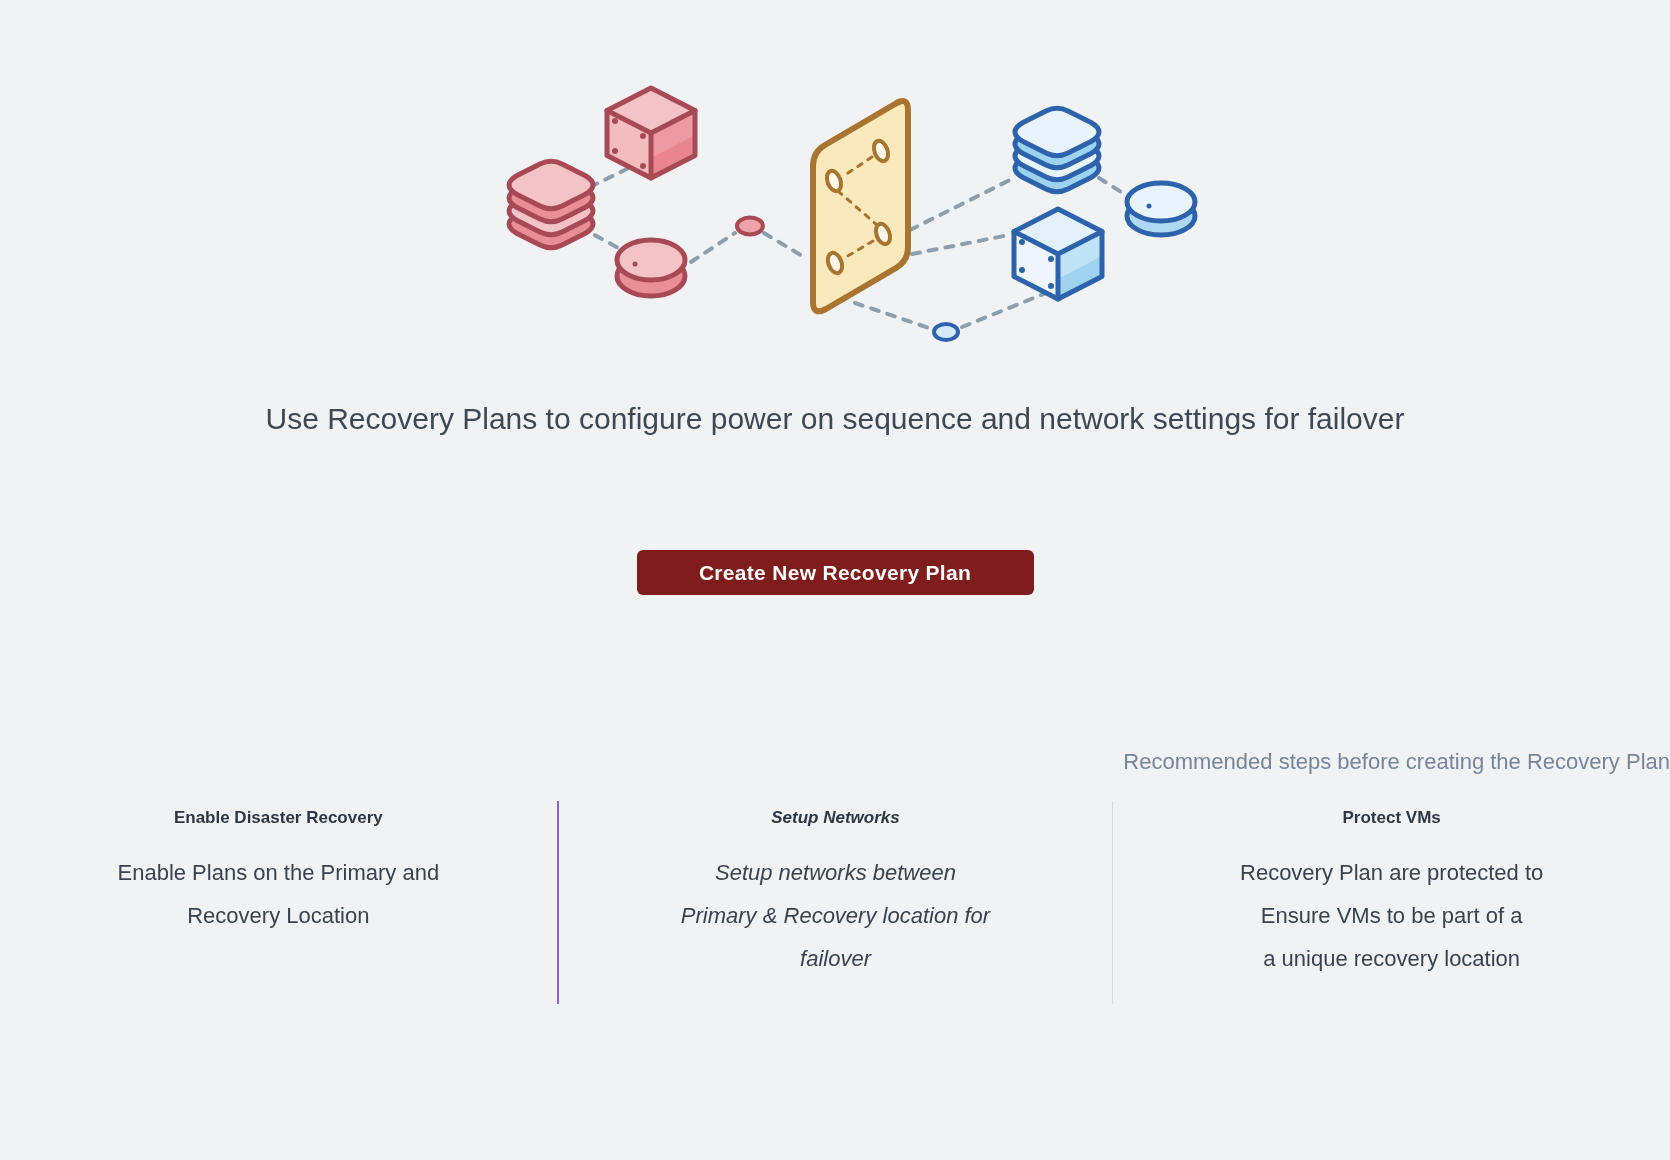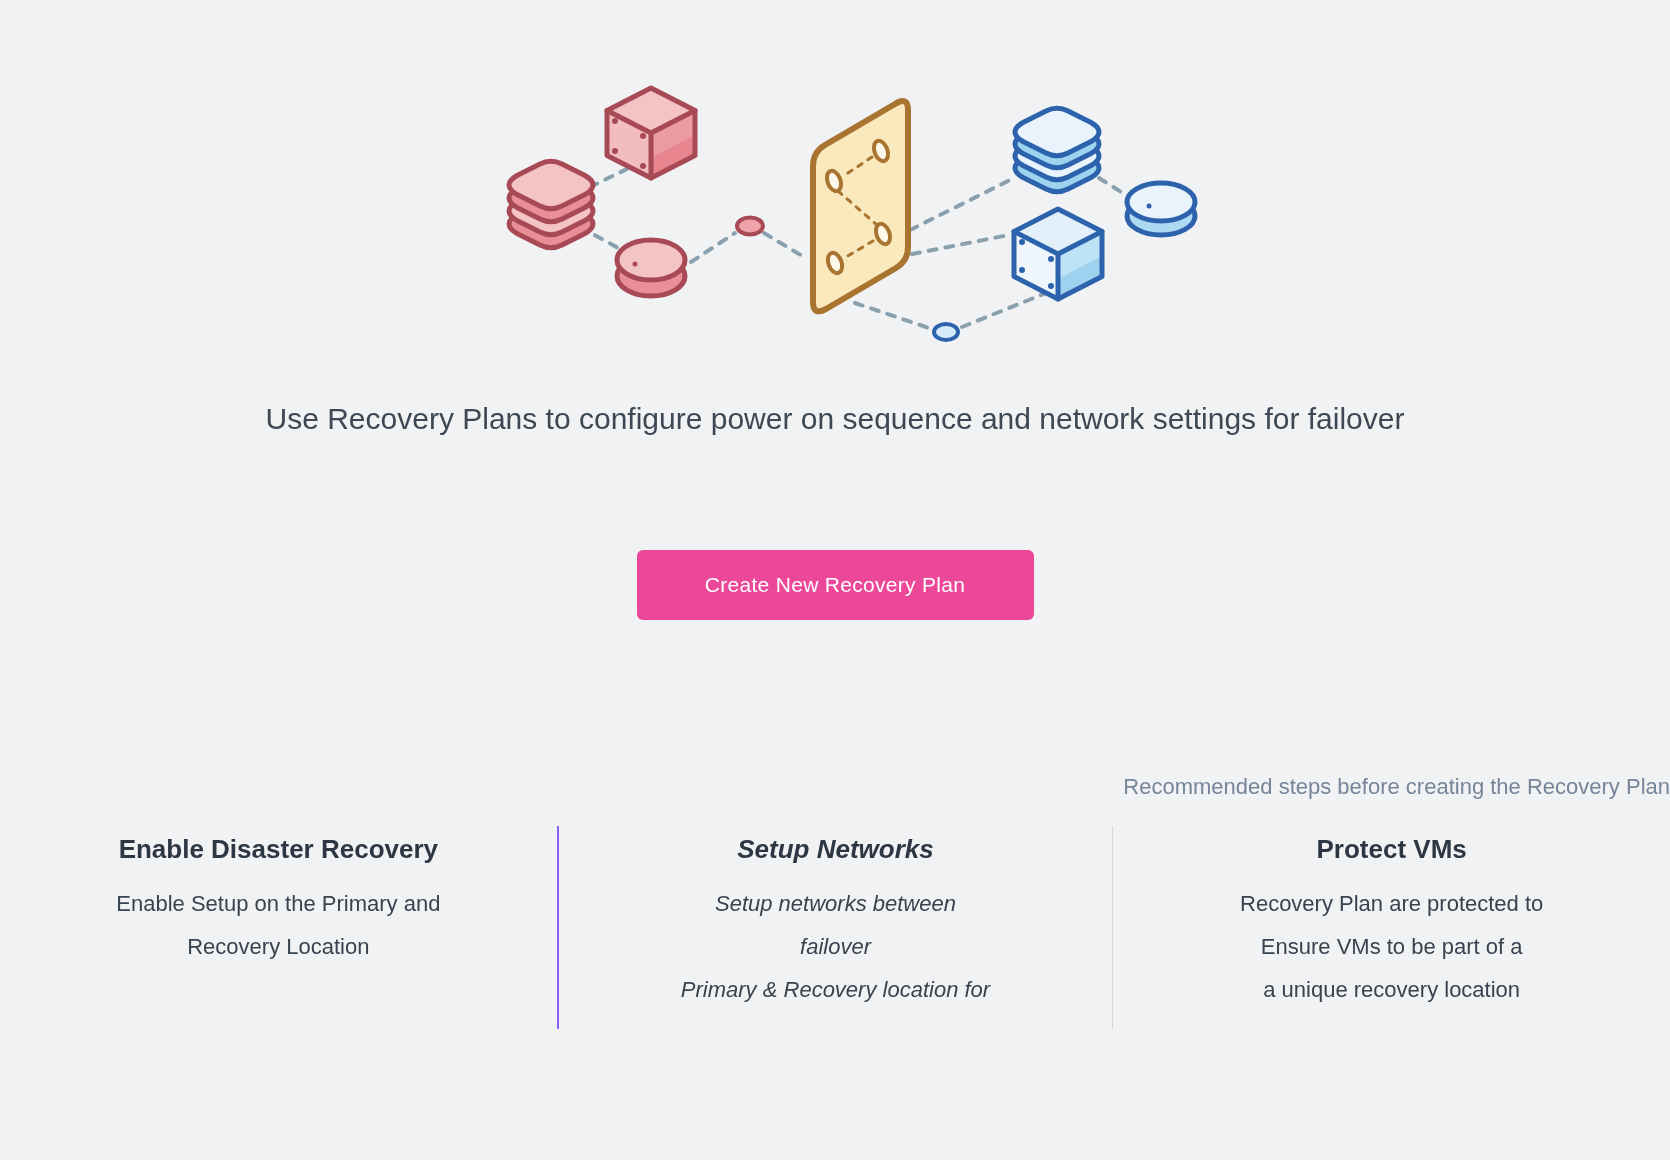"Create New Recovery Plan" .cta-button { background: #ec4899 -> #7f1d1d; font-weight: 400 -> 700; height: 70px -> 45px }
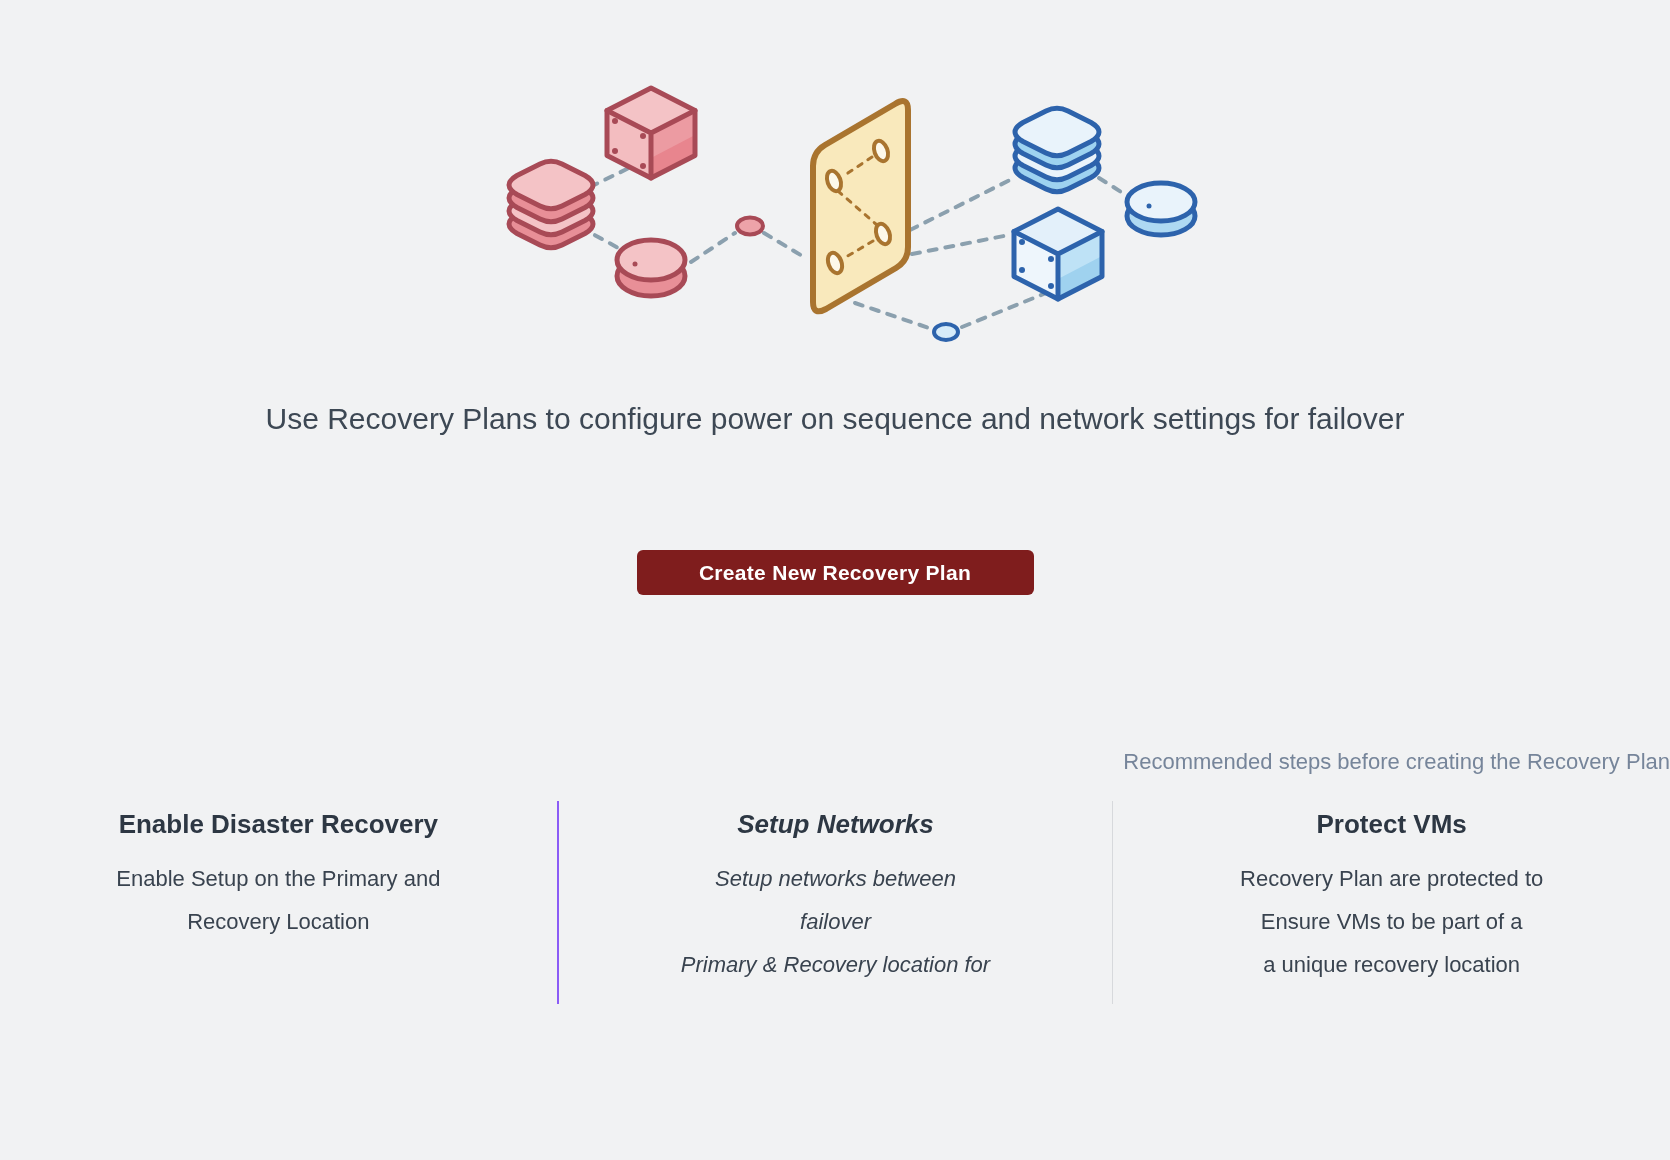"Enable Disaster Recovery" .step h3 { font-size: 26px -> 17px; margin: 8px -> 2px }
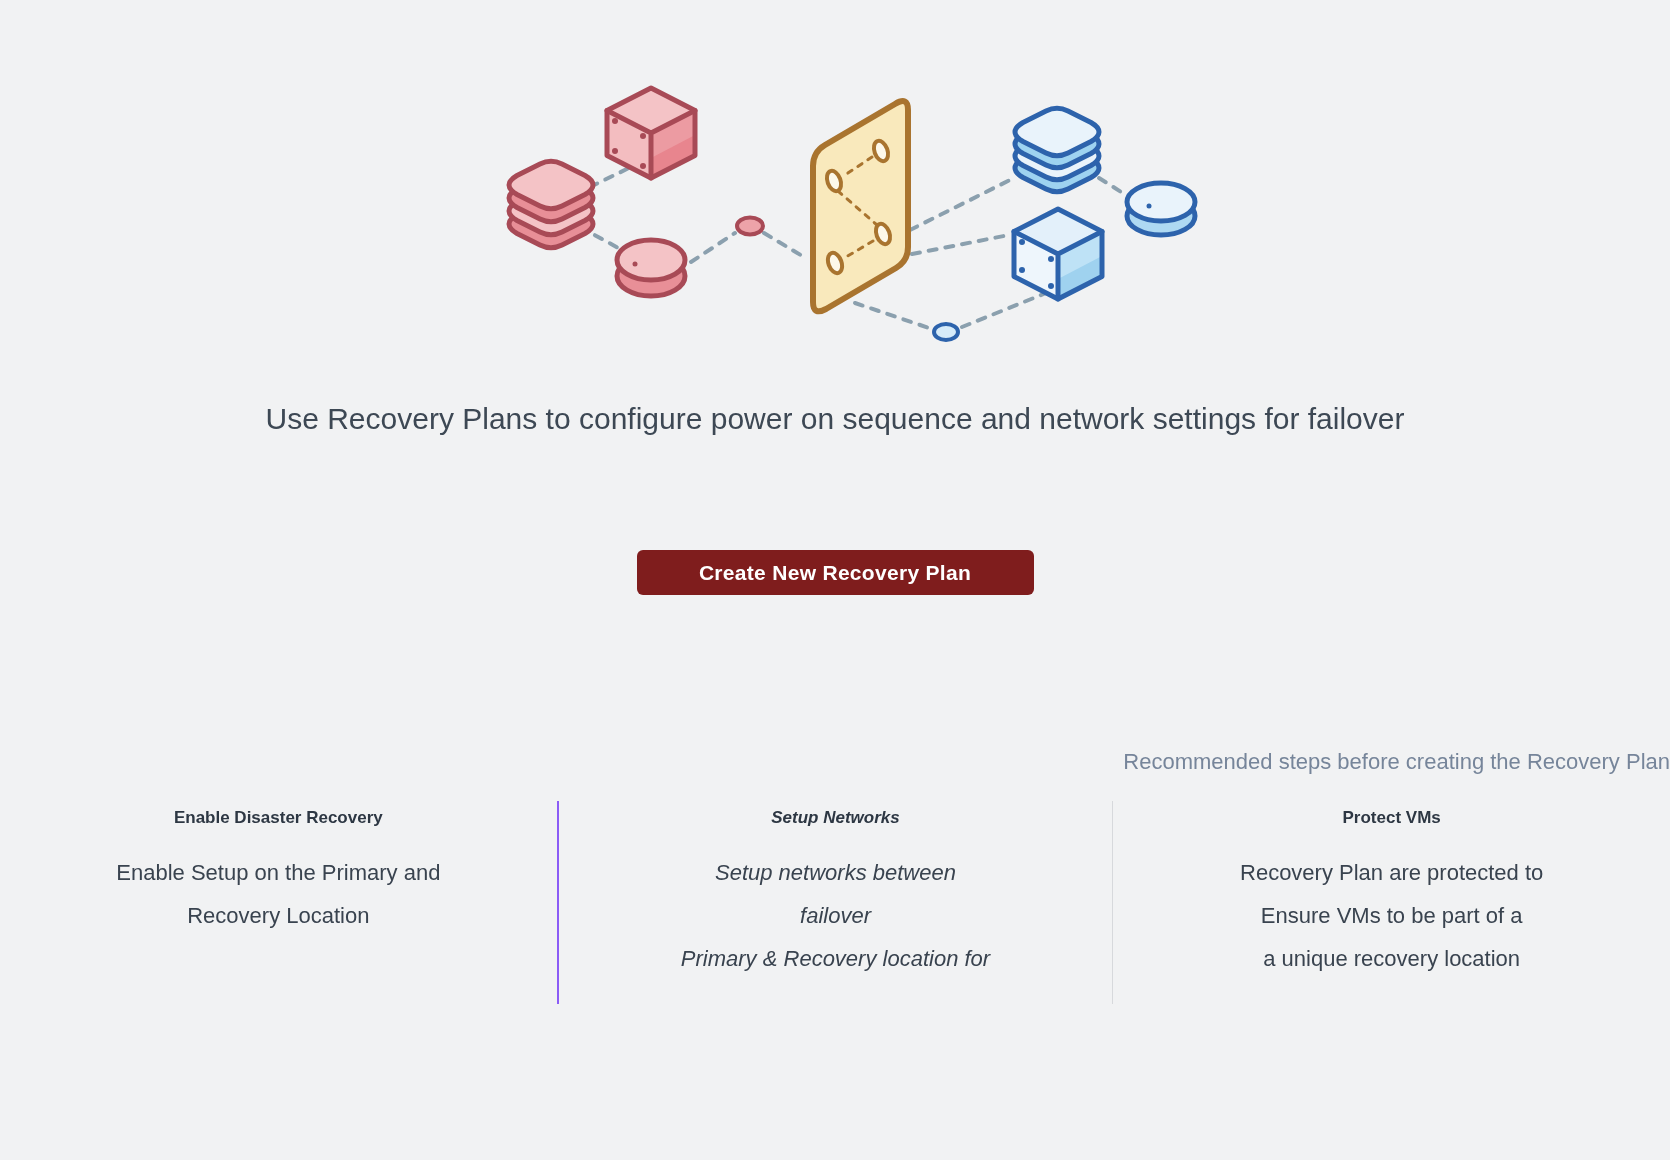"Enable Setup on the Primary" p.line { text: Setup -> Plans }
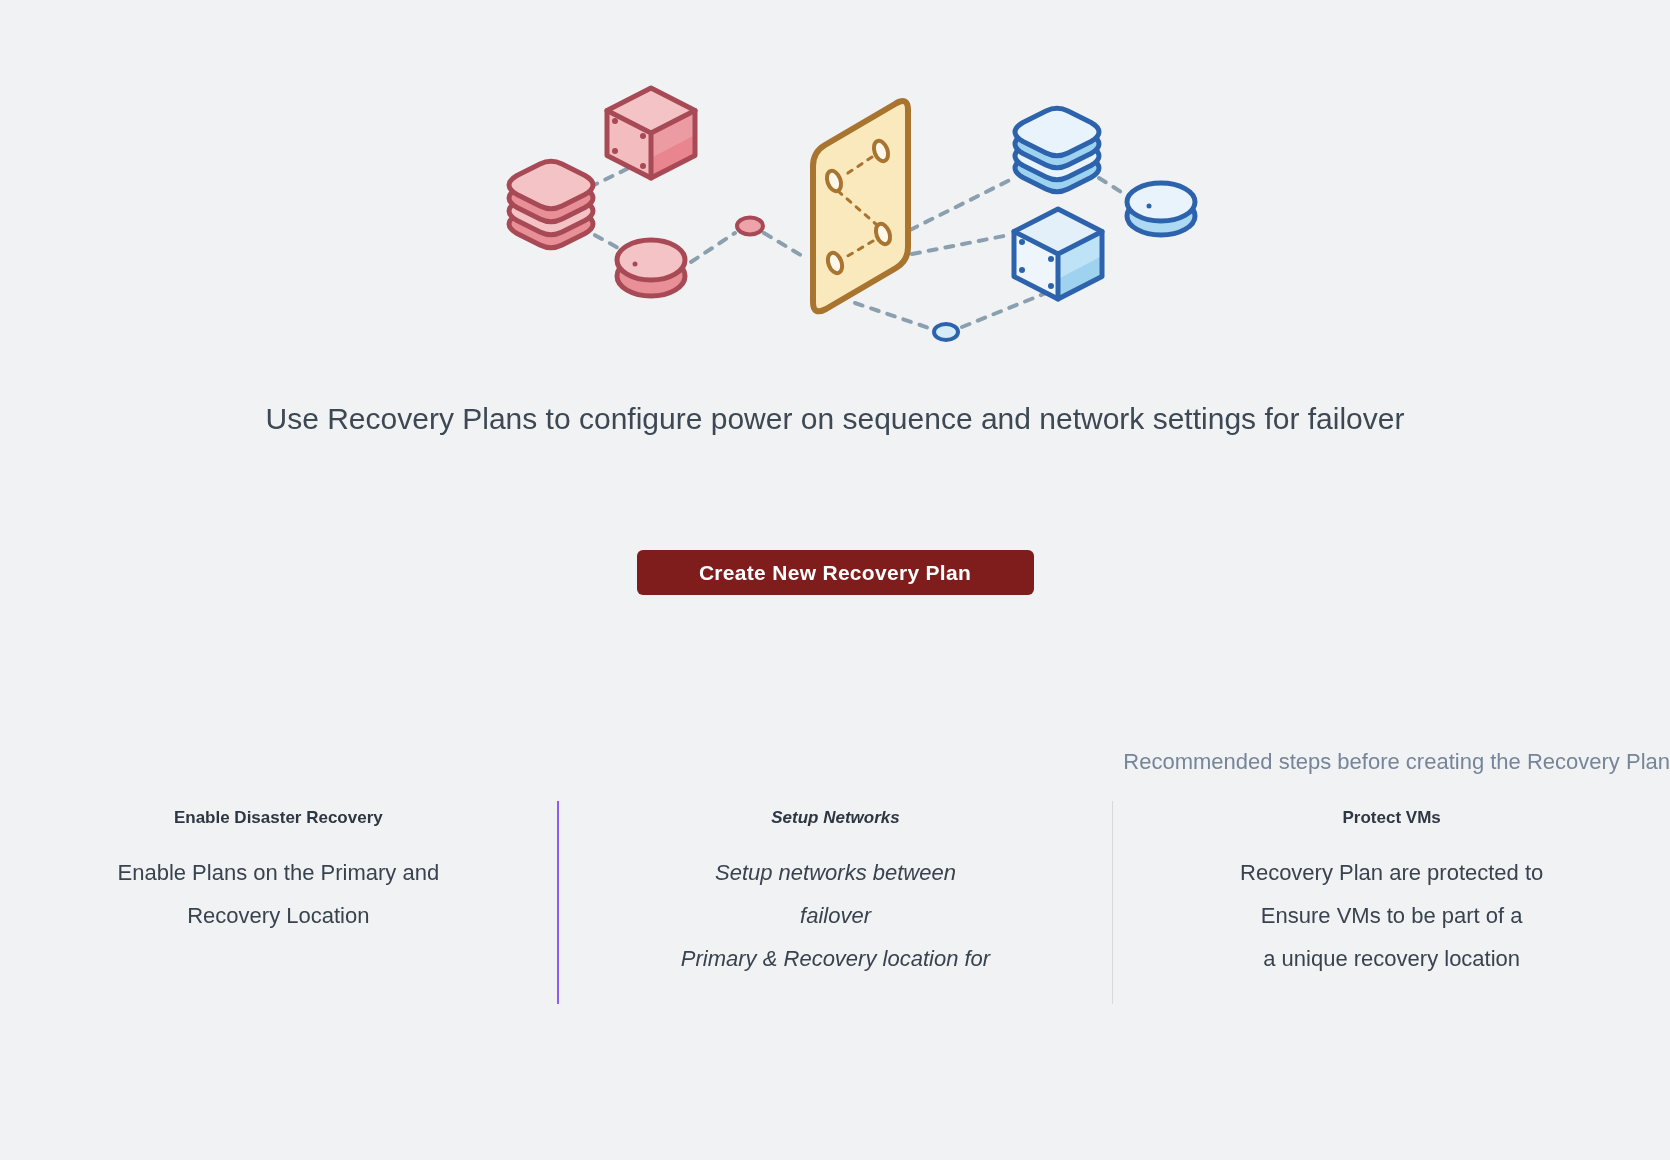"failover" p.line { order: before "Primary & Recovery location for" -> after "Primary & Recovery location for" }
